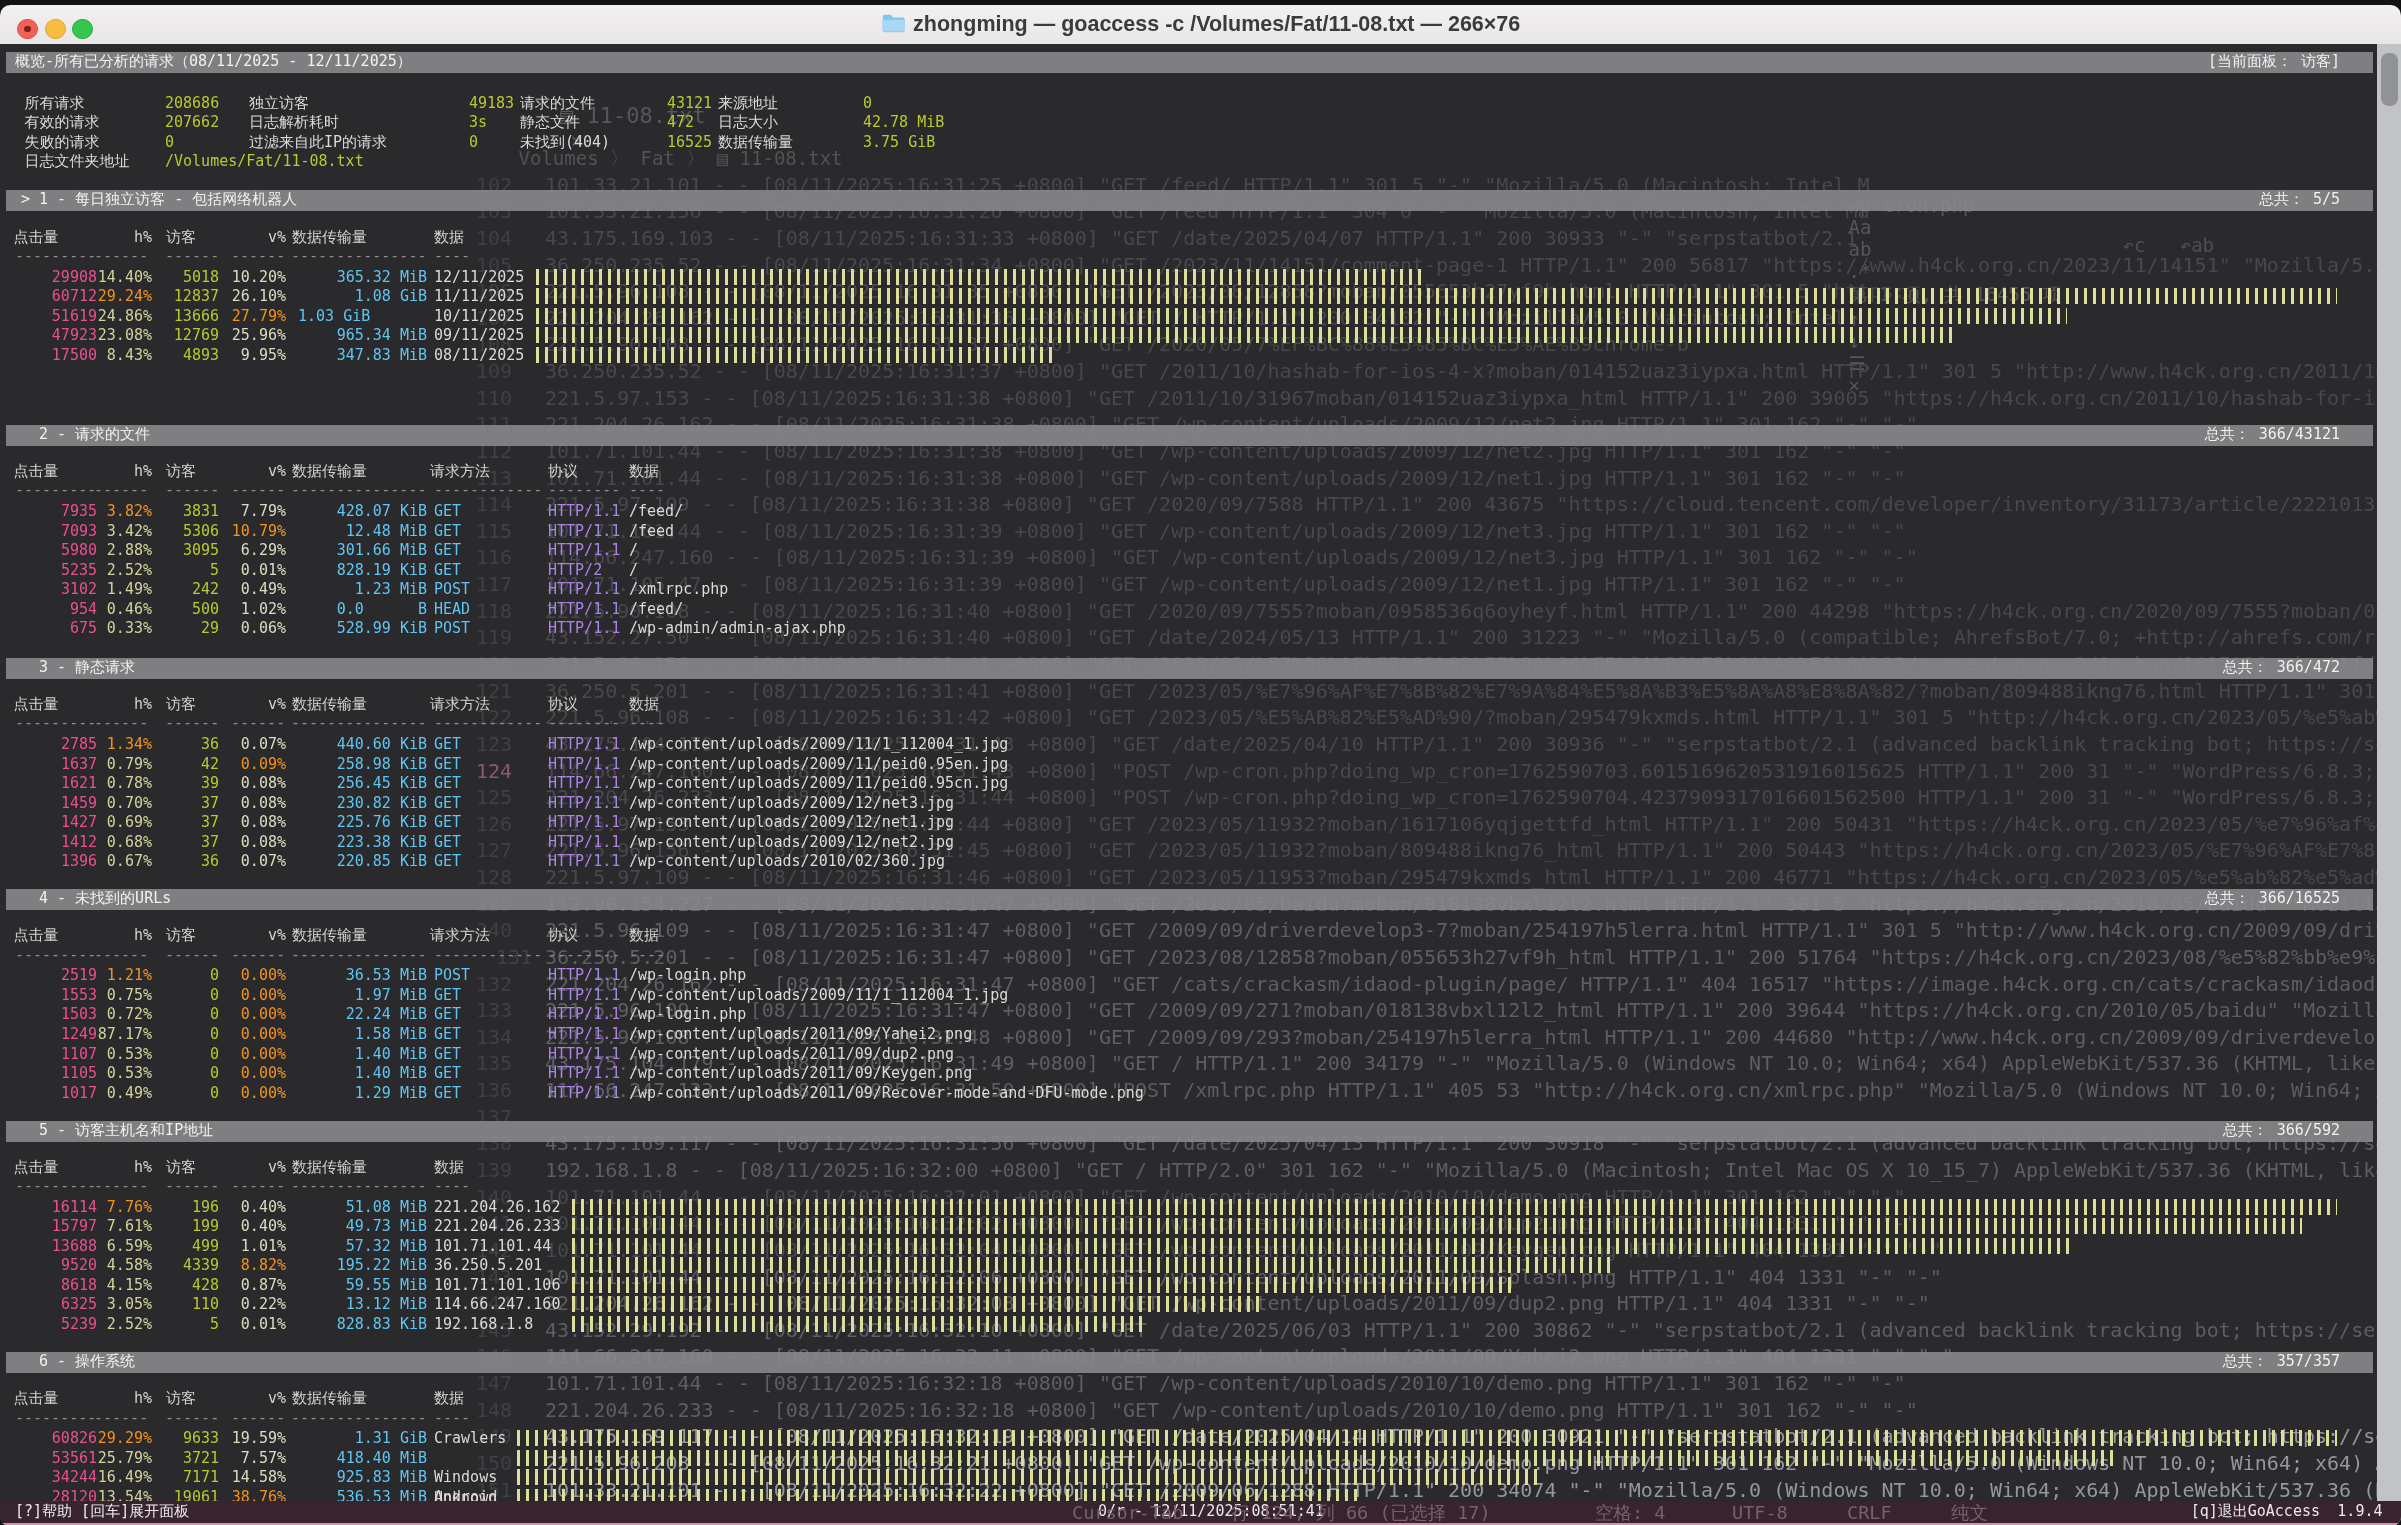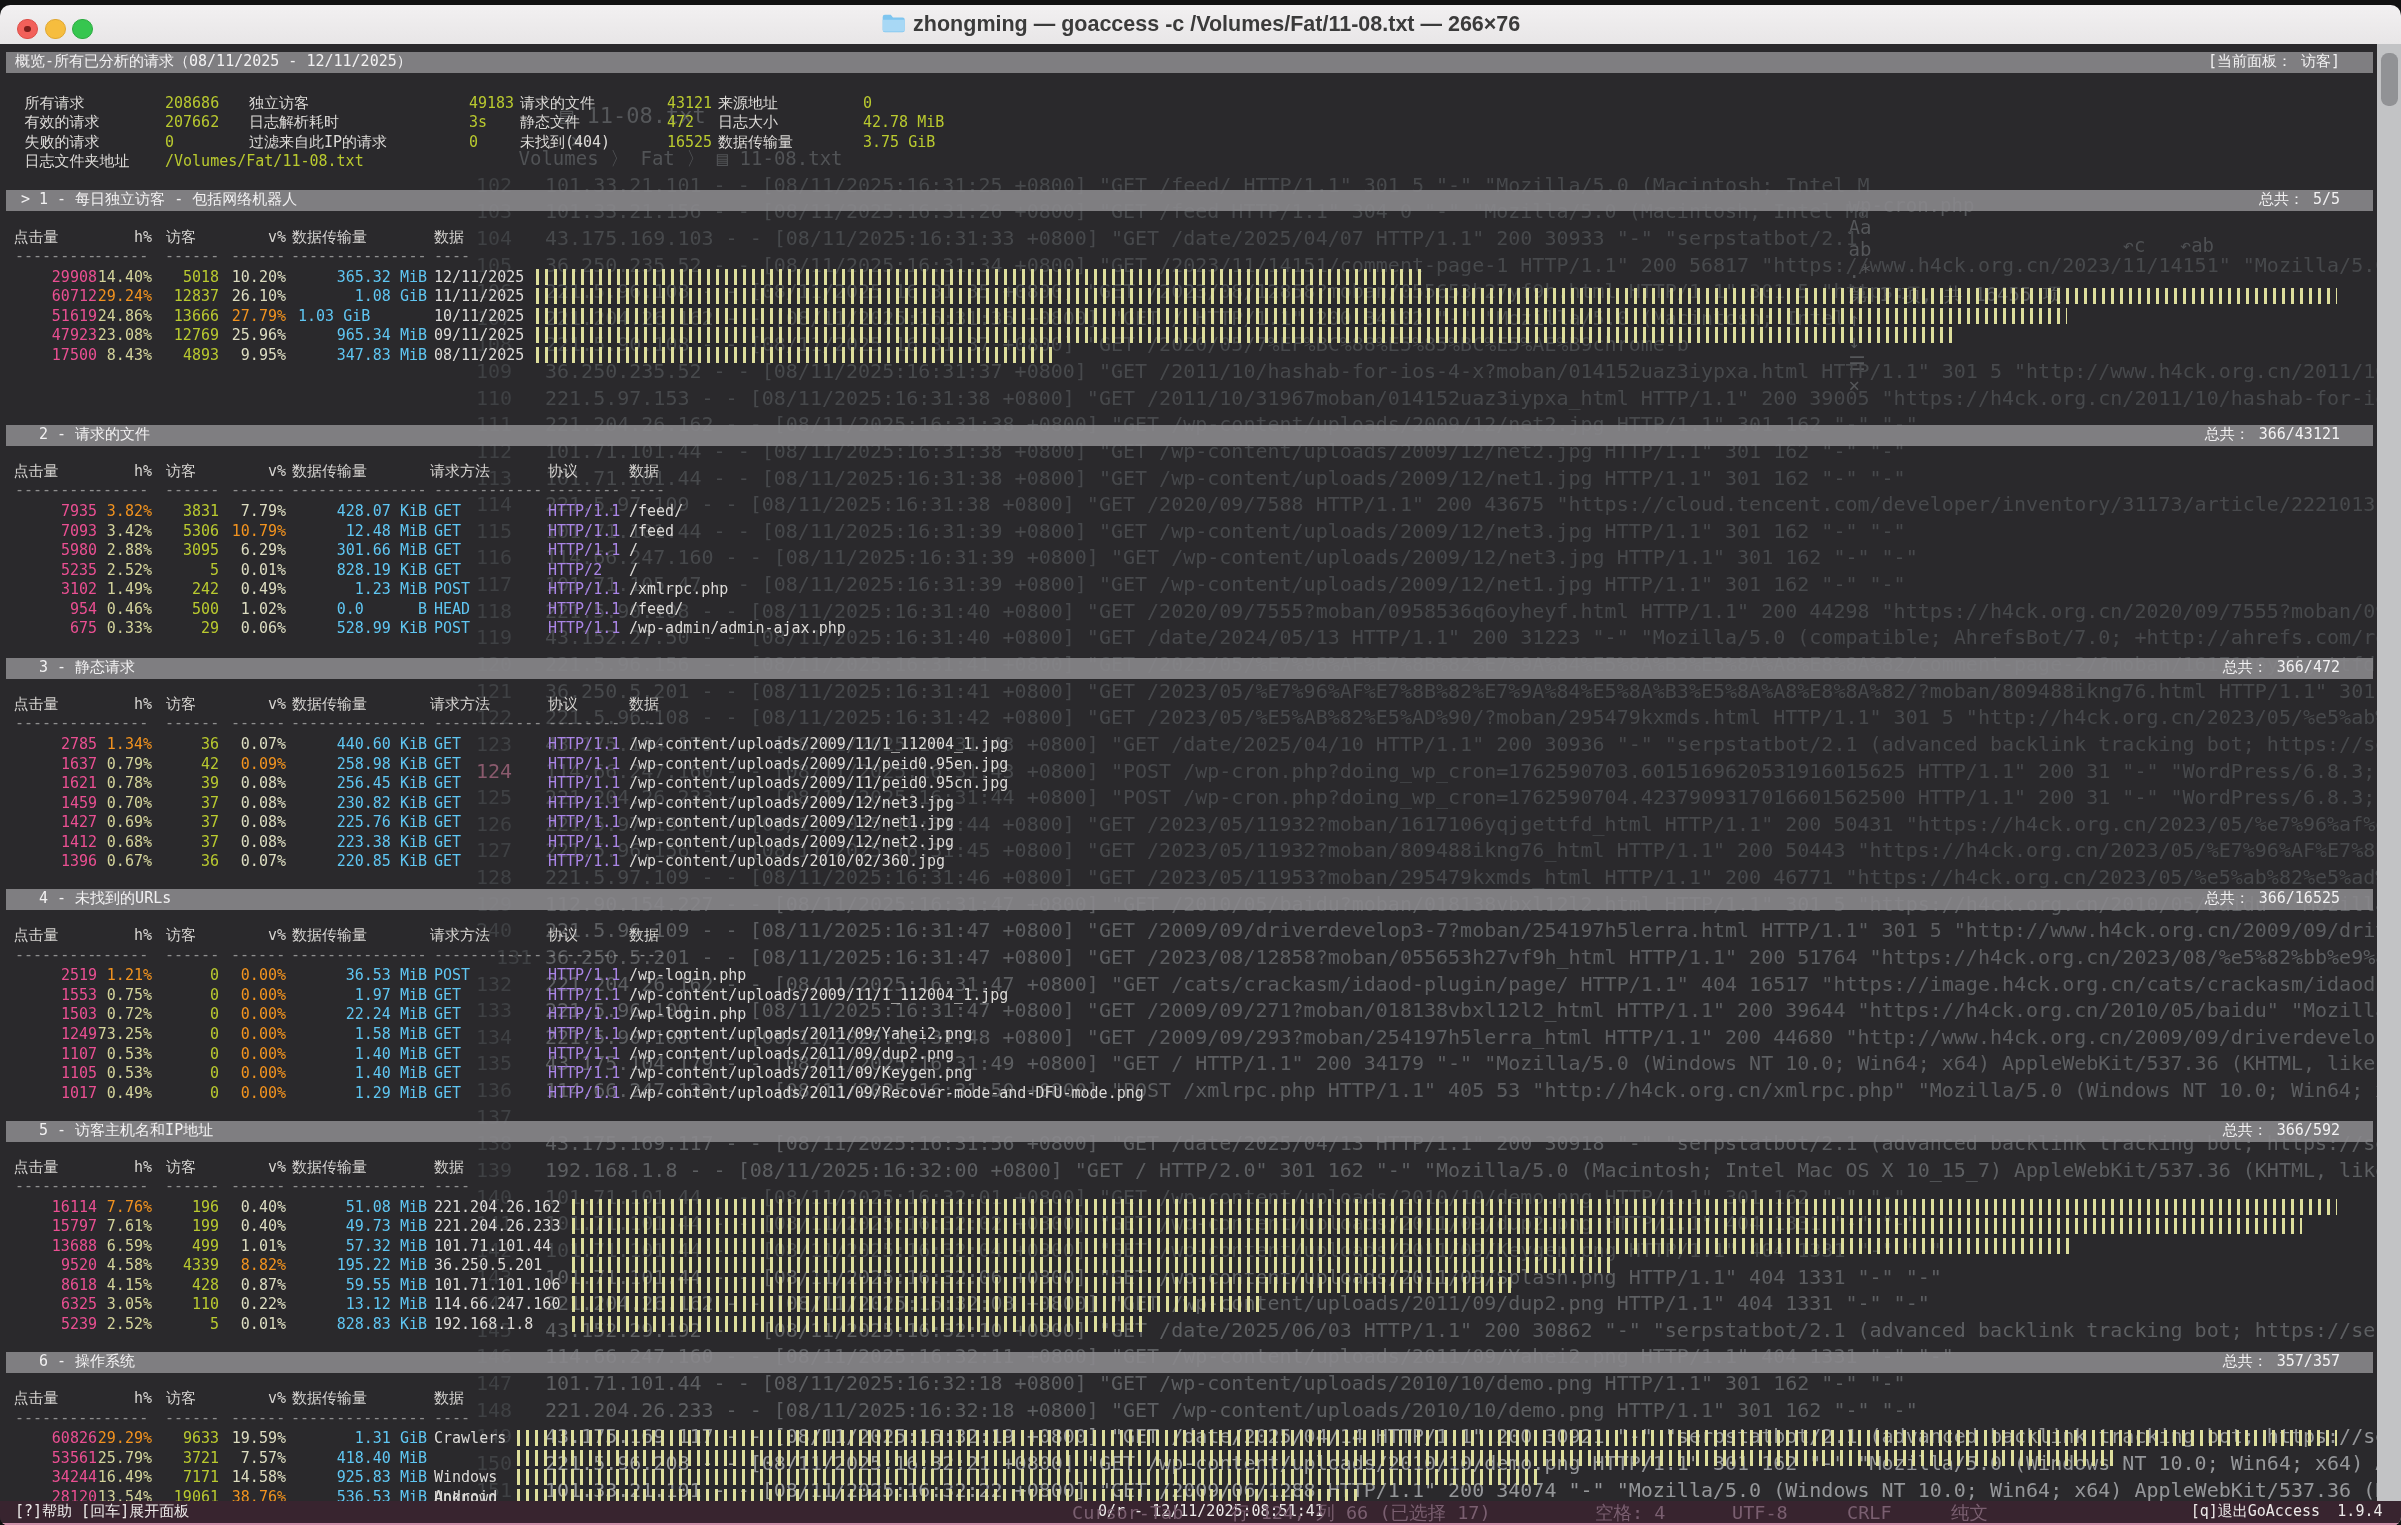"73.25%" span.cell { text: 73.25% -> 87.17% }
